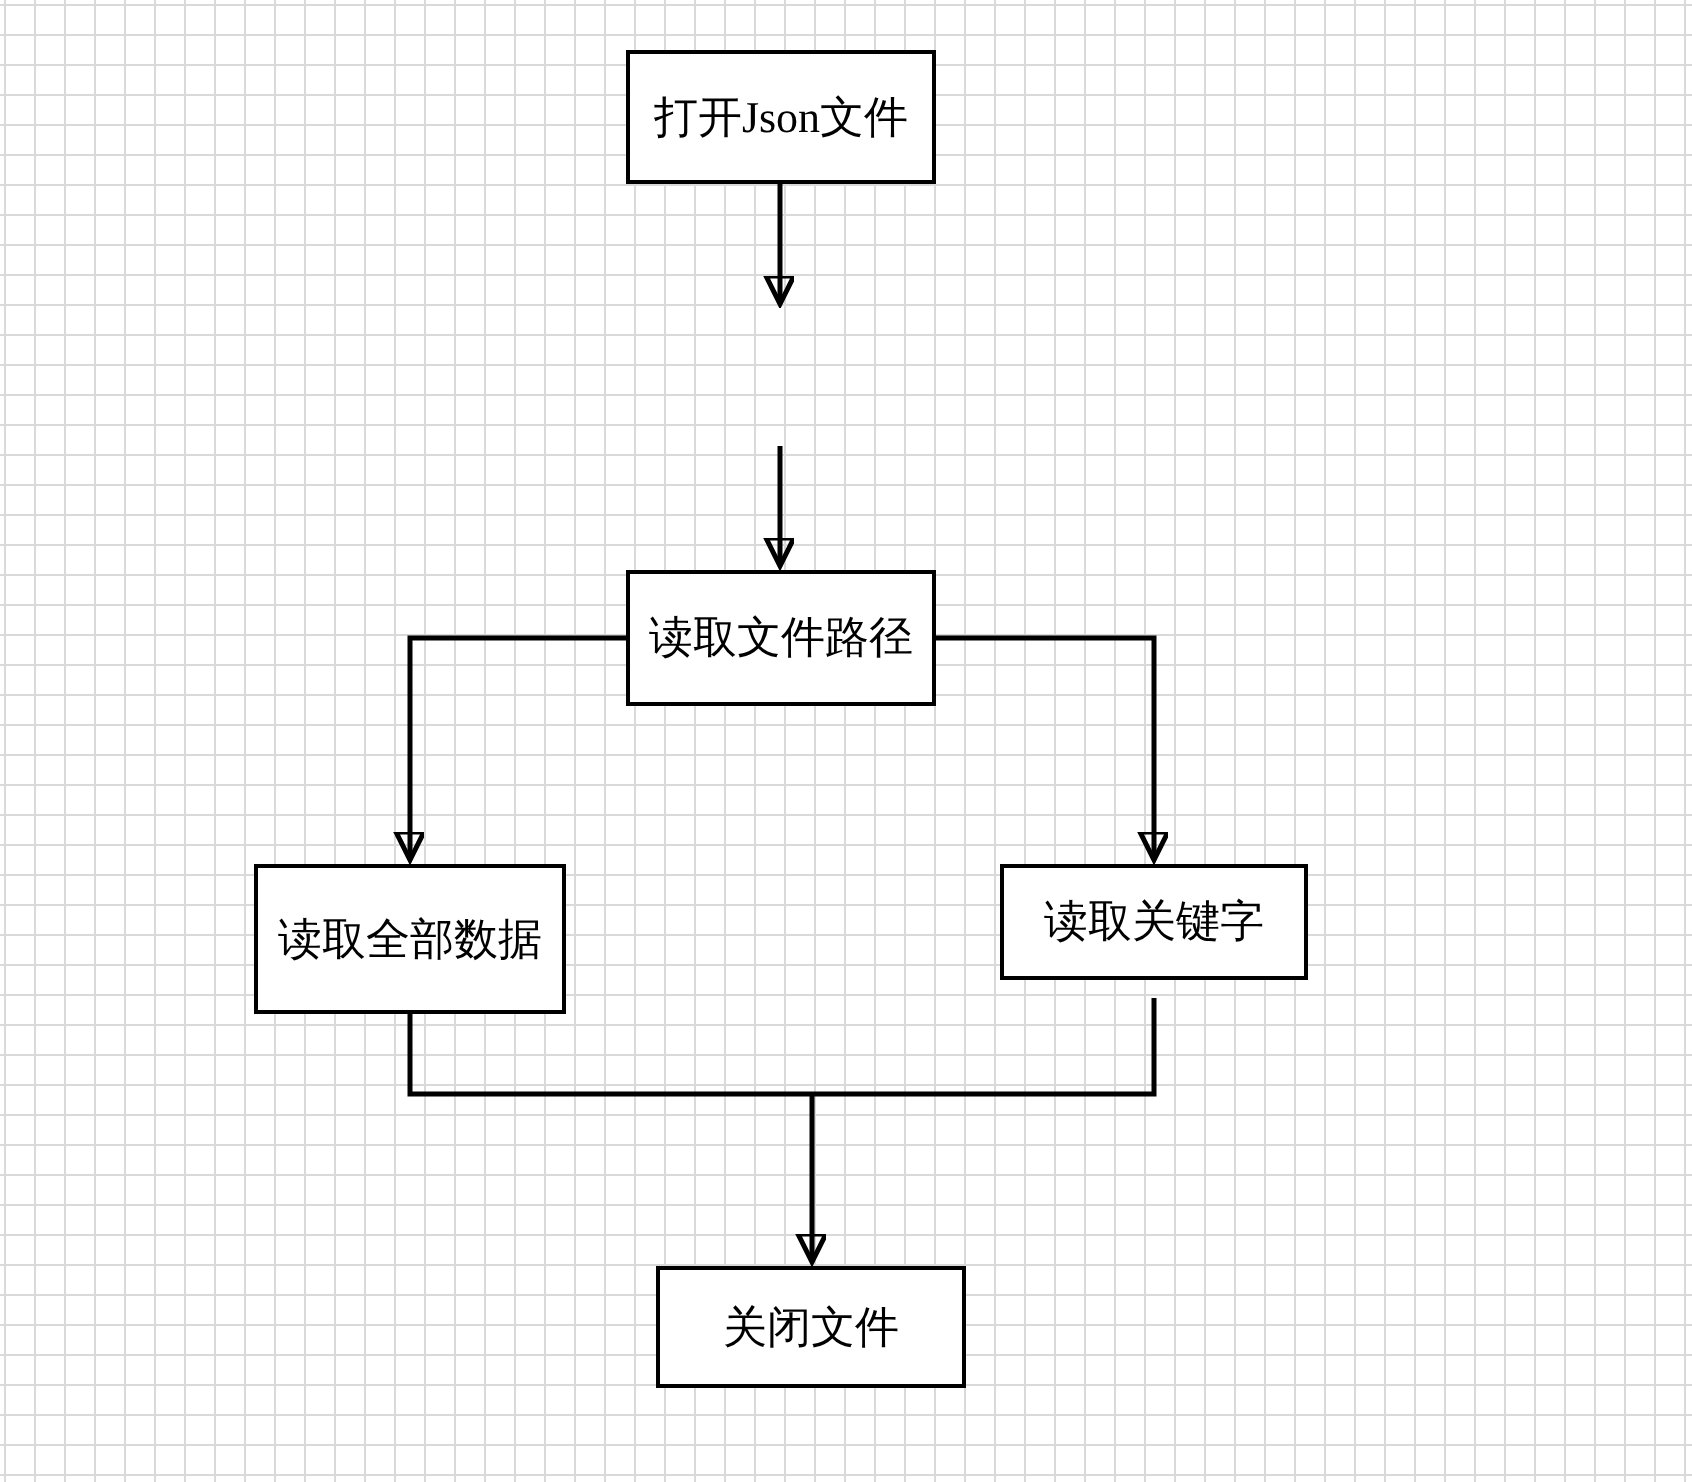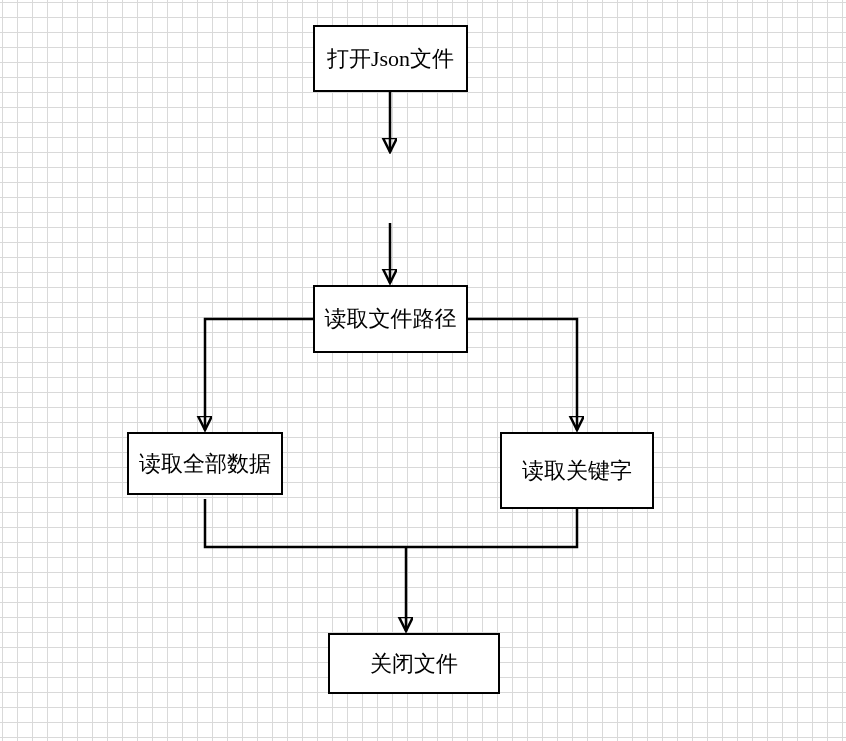"读取全部数据" #node-all { height: 63px -> 75px }
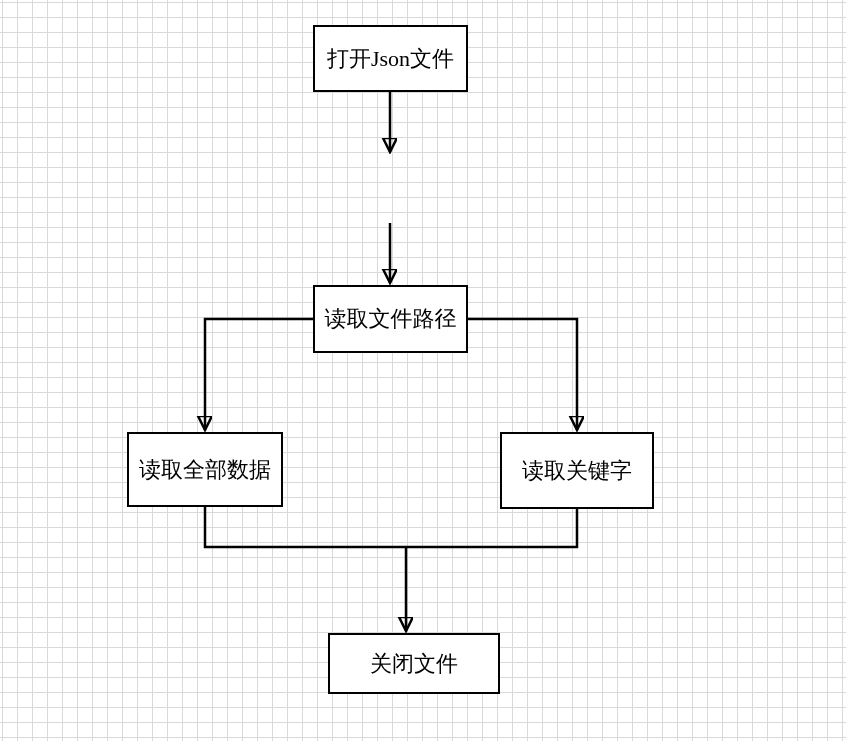"读取关键字" #node-key { height: 77px -> 58px }
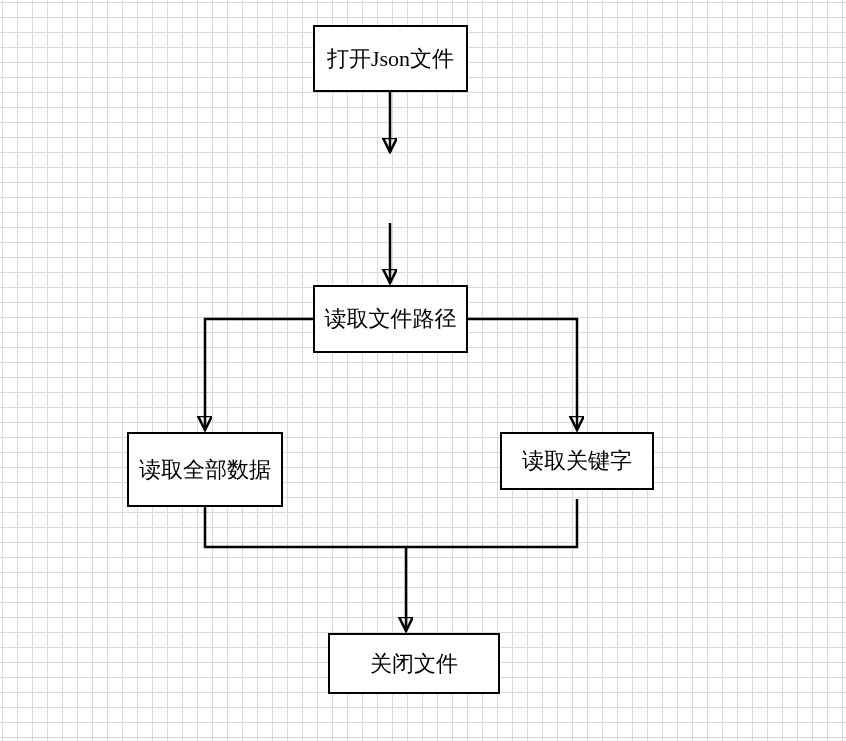"关闭文件" #node-close { width: 172px -> 155px }
